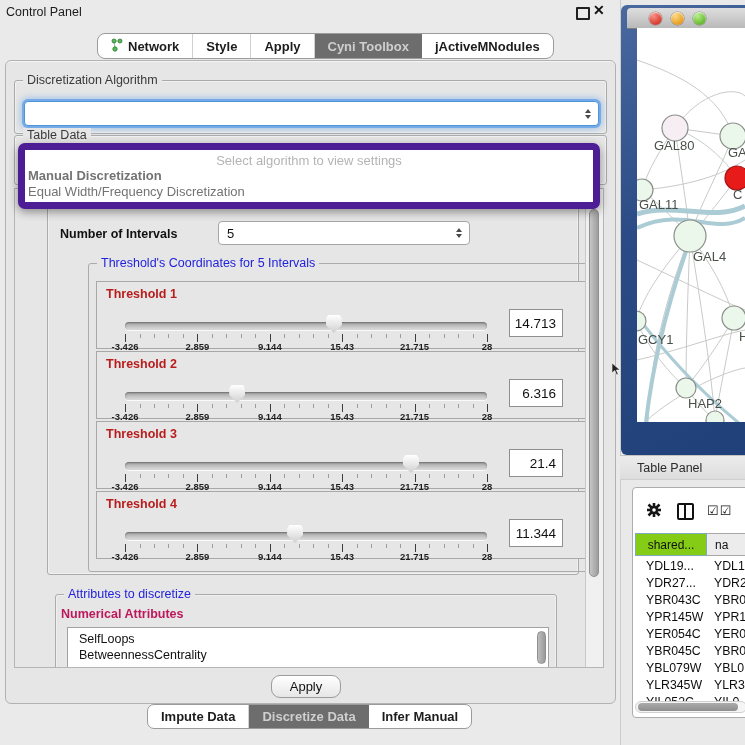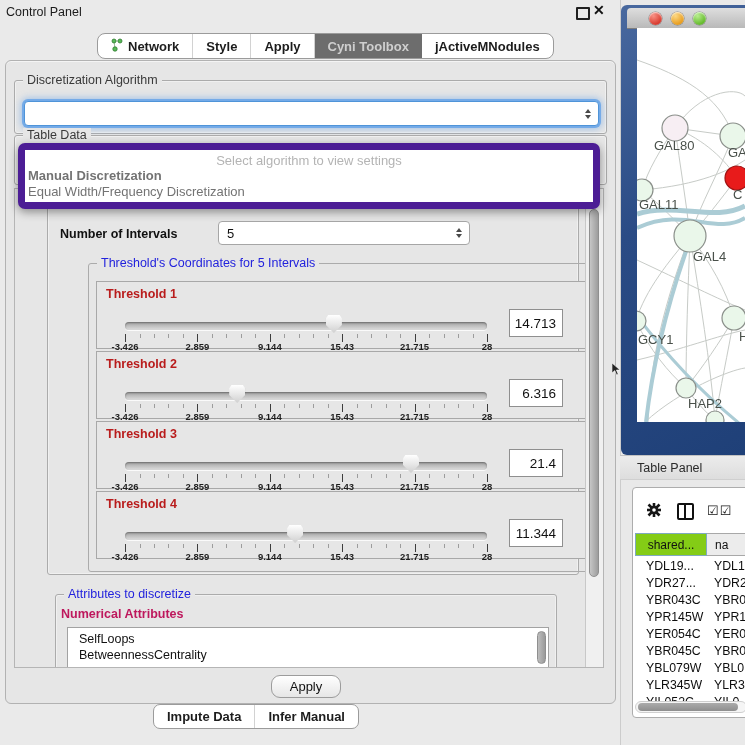"Impute Data" #bottom-tabbar { left: 153px -> 147px }
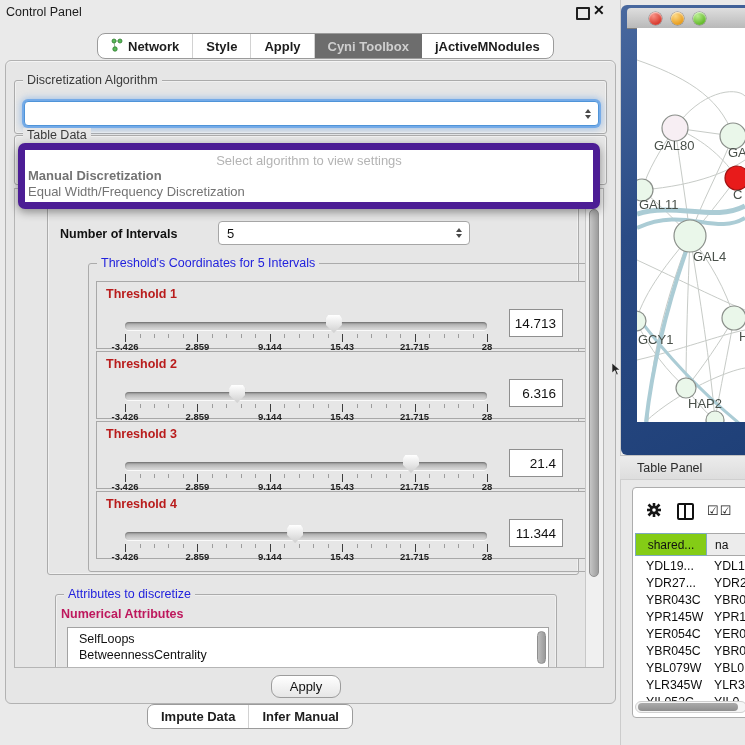"Discretize Data" div.tab { html: none -> <div> <span>Discretize Data</span> </div> }
